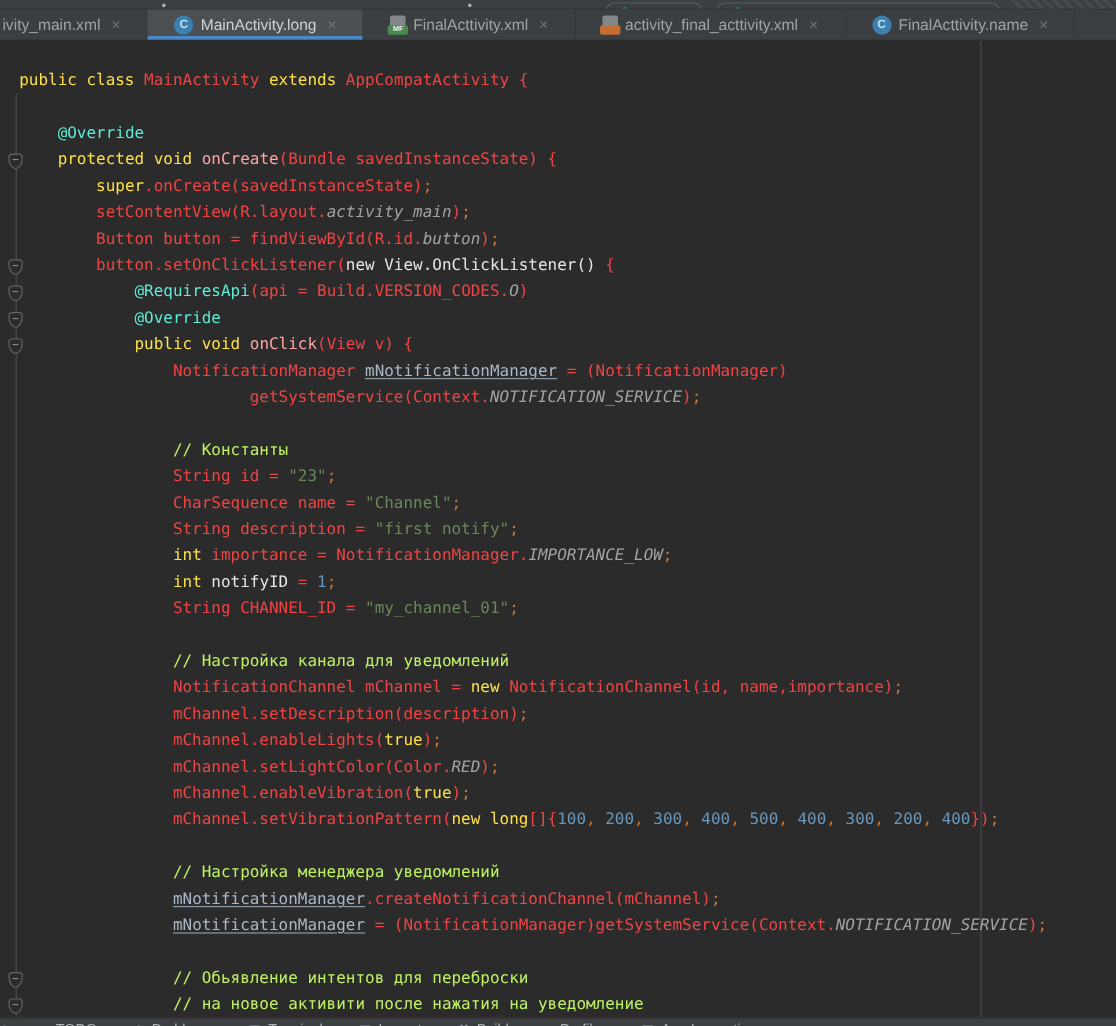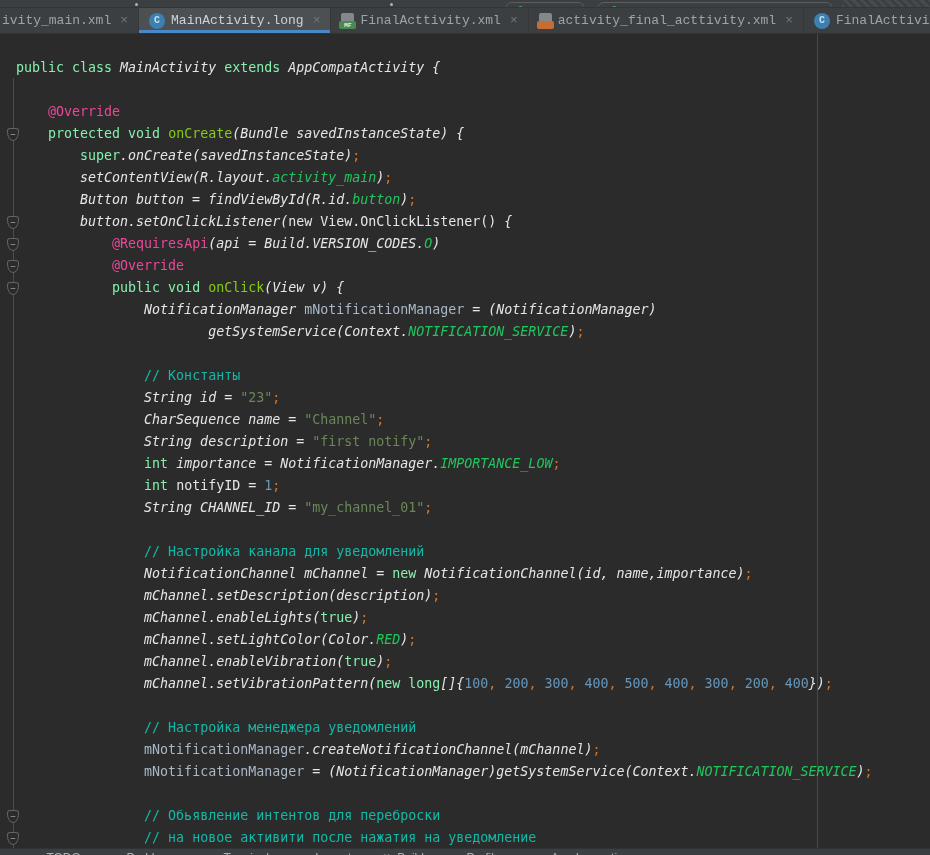"ivity_main.xml" .tab { font-family: Liberation Mono, monospace -> none; padding: 0 10px -> 0 22px }
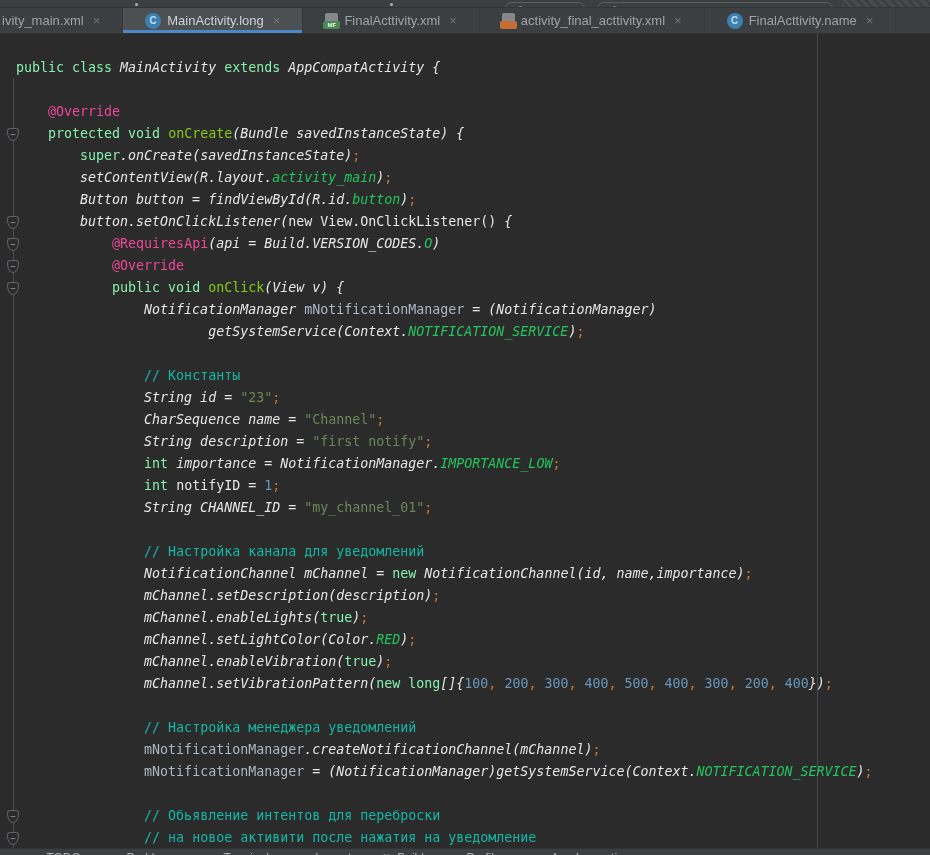"public class" .tok-kw { color: #86efac -> #fde047 }
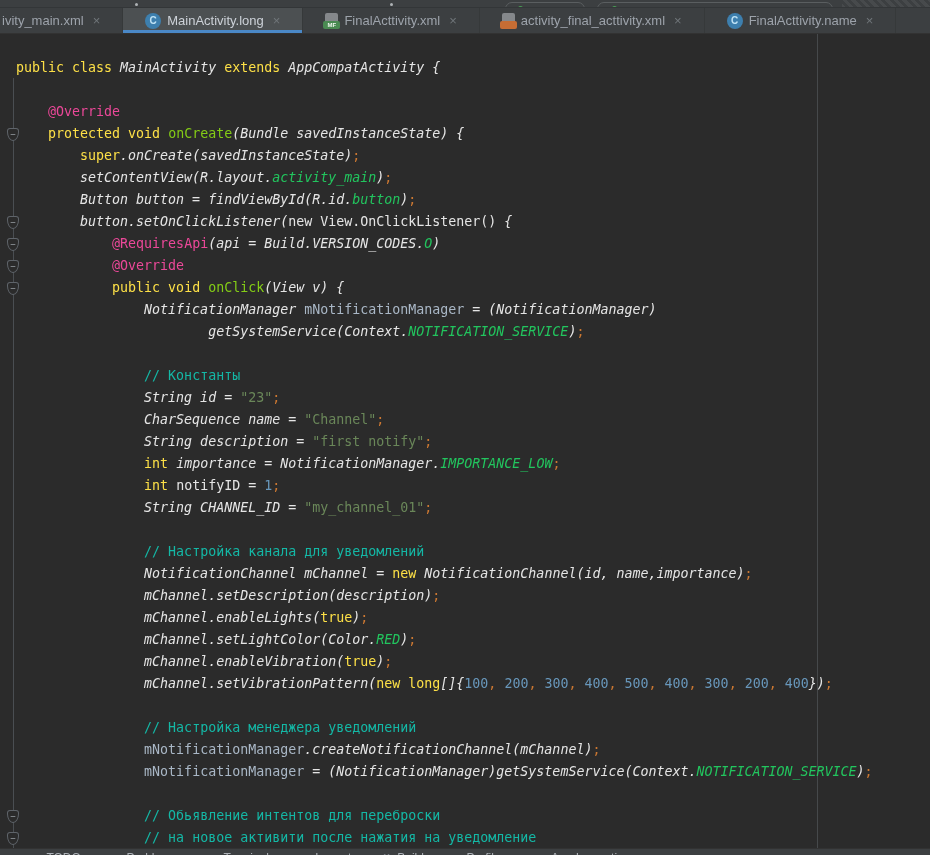"MainActivity" .tok-def { color: #e5e5e5 -> #ef4444; font-style: italic -> none }
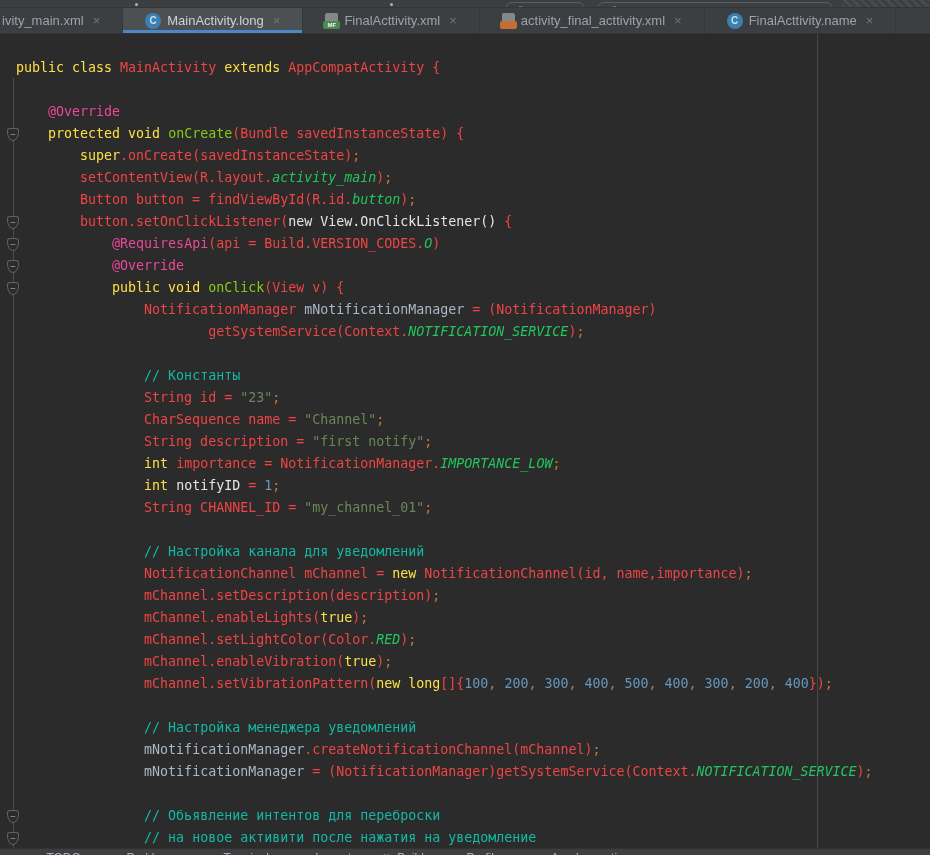"@Override" .tok-ann { color: #ec4899 -> #5eead4 }
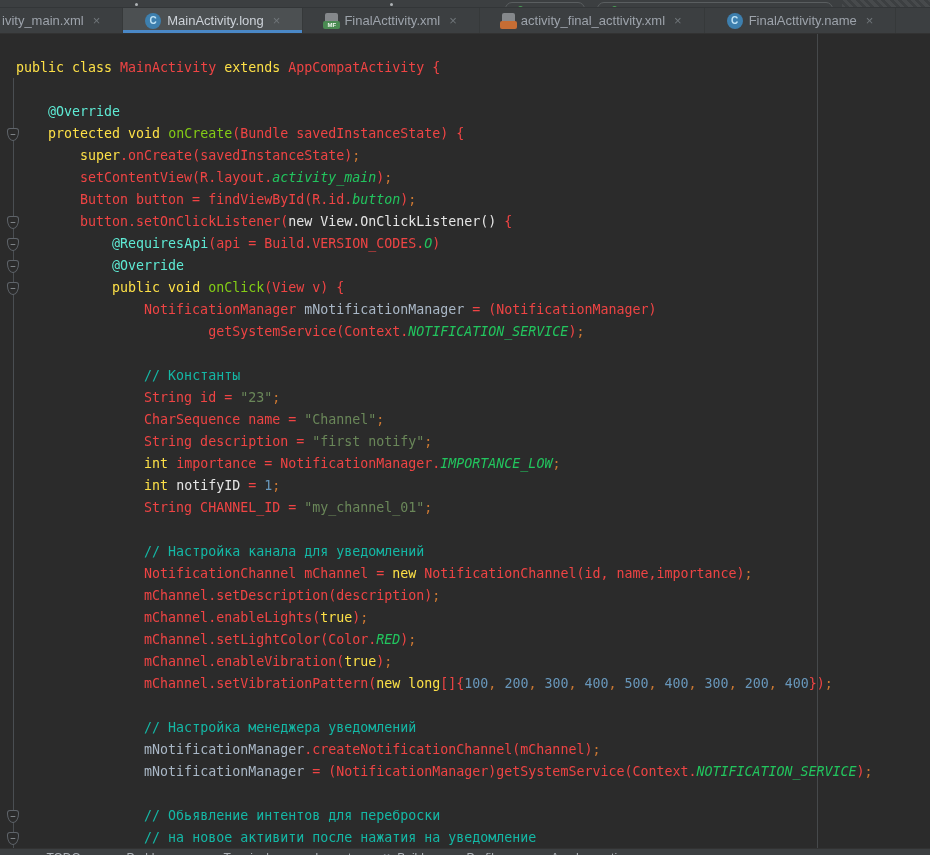"onCreate" .tok-meth { color: #84cc16 -> #fca5a5 }
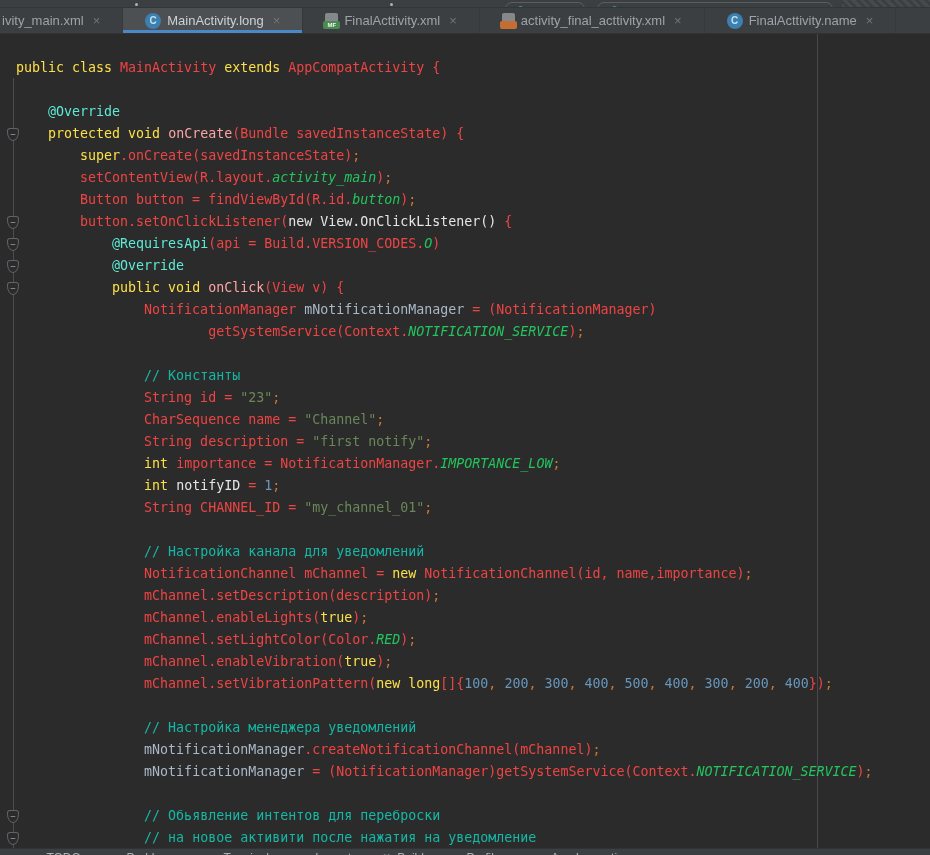"activity_main" .tok-const { color: #22c55e -> #a3a3a3 }
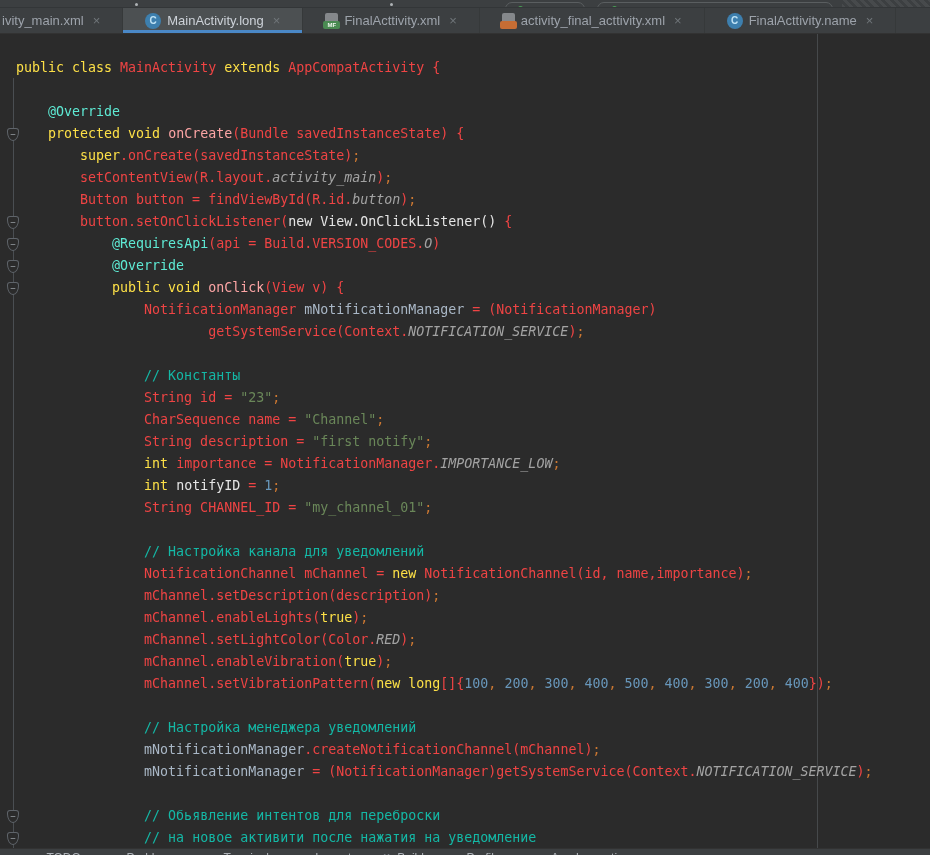"mNotificationManager" .tok-field { text-decoration: none -> underline }
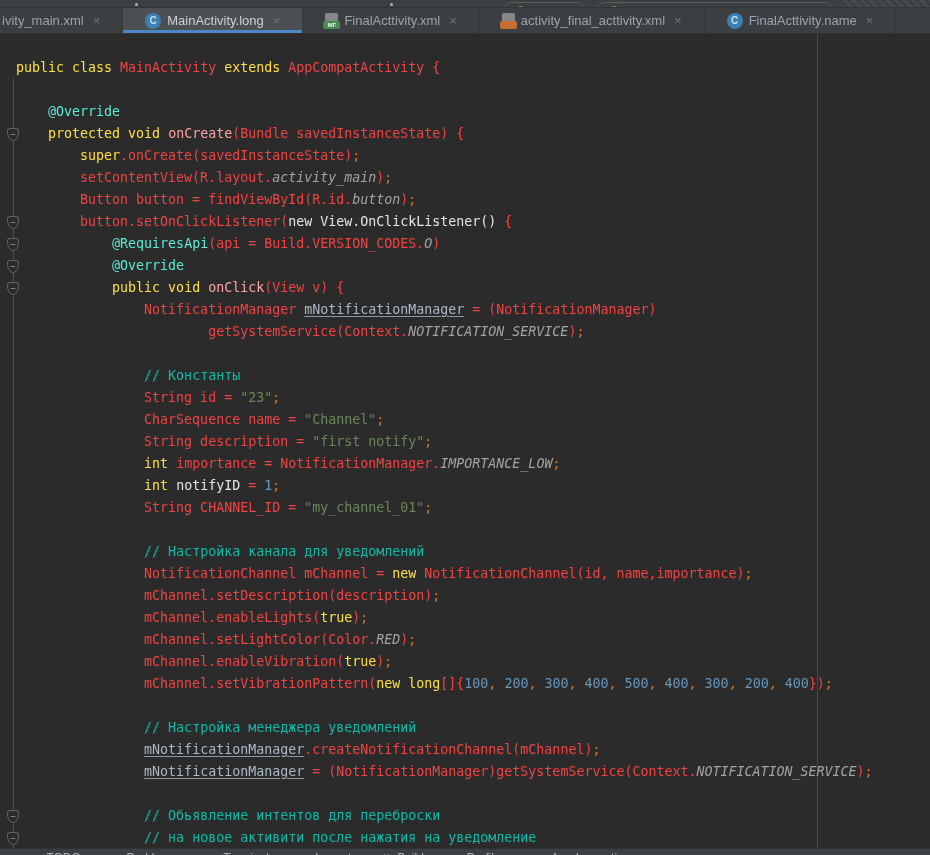"// Константы" .tok-cmt { color: #14b8a6 -> #bef264 }
